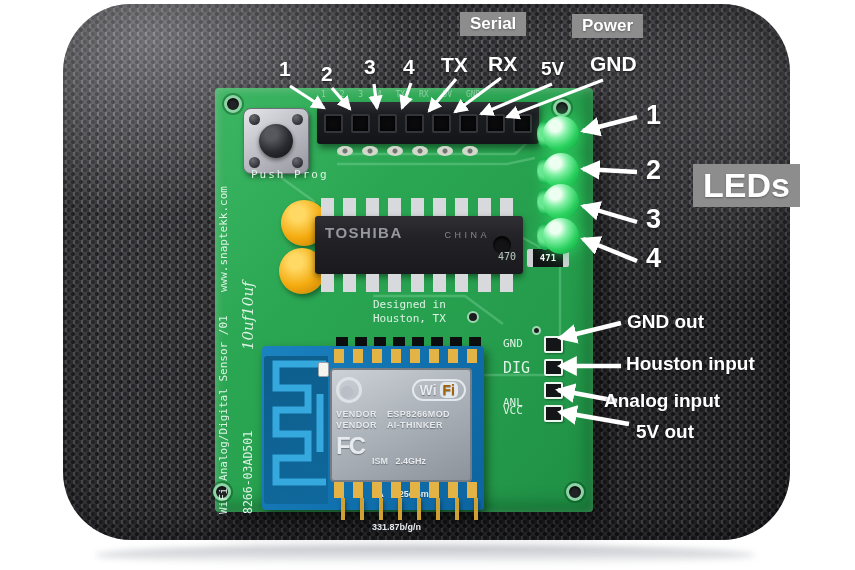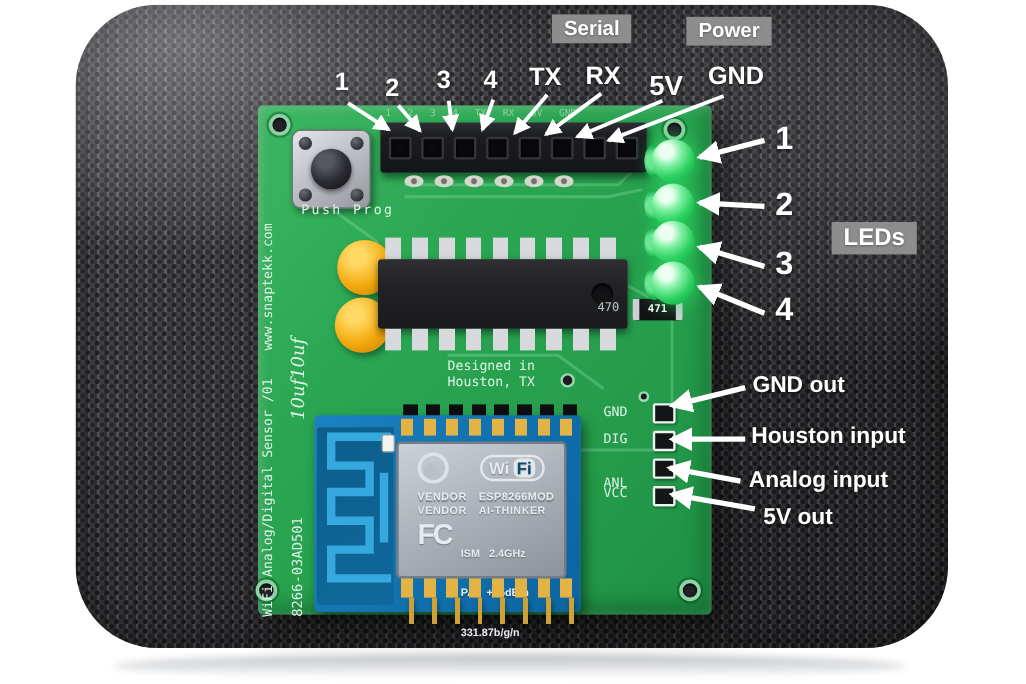"5V" div.ann { font-size: 23px -> 19px }
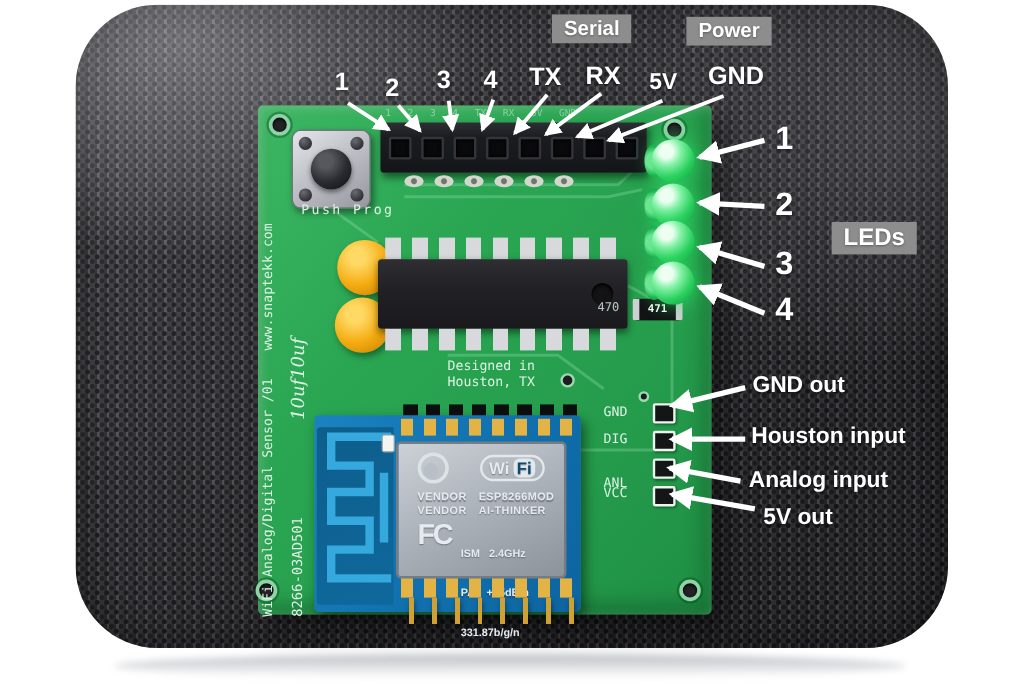"LEDs" div.graybox { font-size: 20px -> 34px; top: 185px -> 164px }
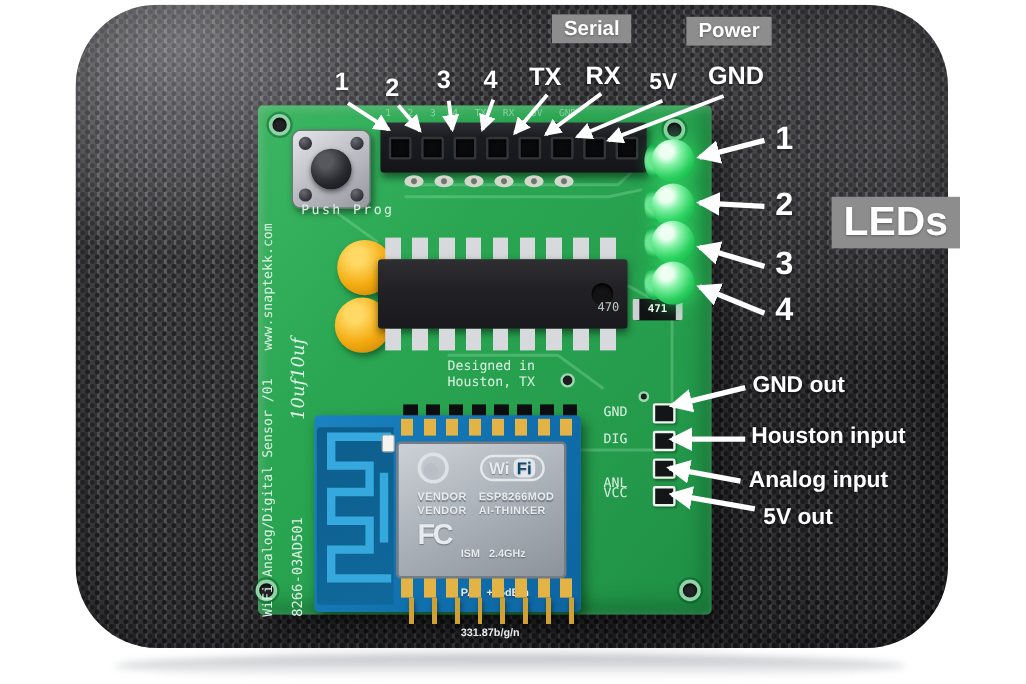"TOSHIBA" div.row1 { html: none -> <div> <span>TOSHIBA</span> <span>CHINA</span> </div> }
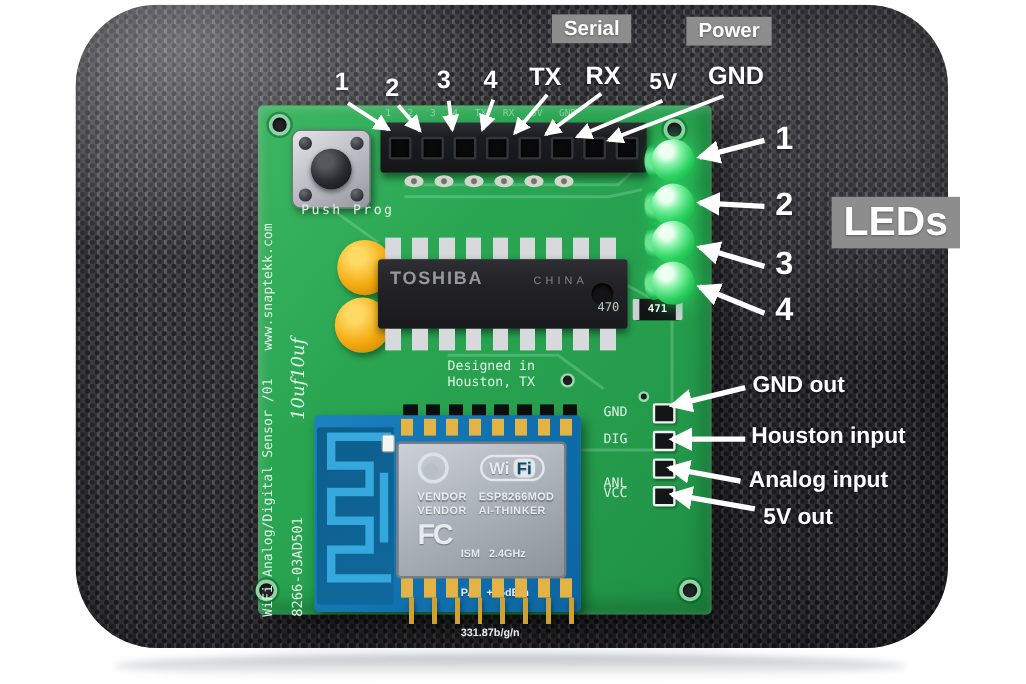"DIG" div.silk { font-size: 11px -> 15px }
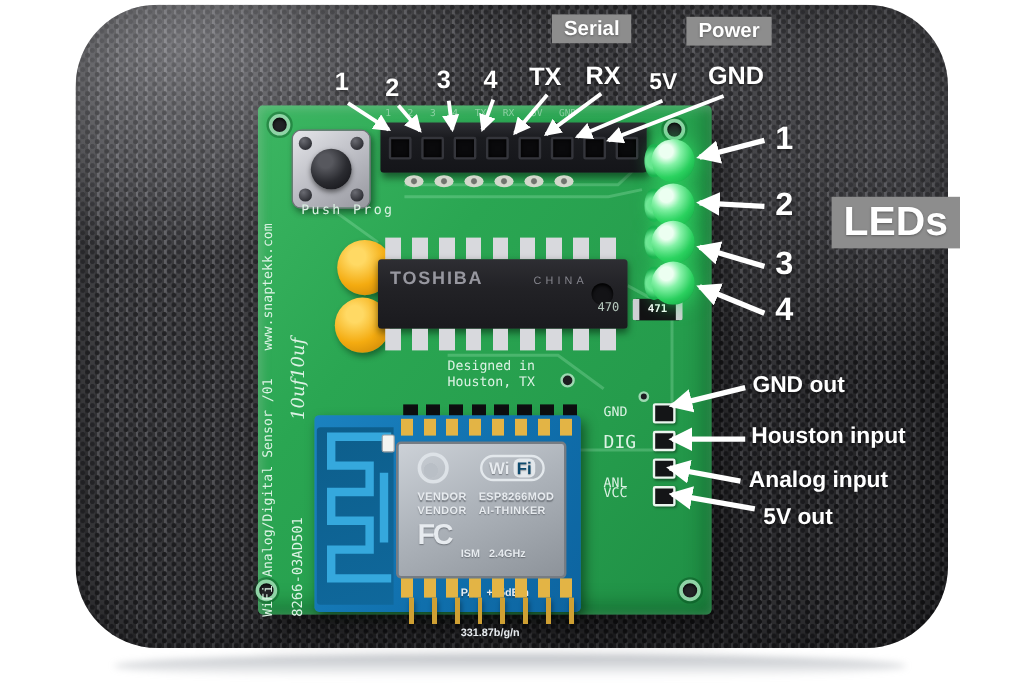"Wi" .shield { padding: 5px 16px -> 5px 4px }
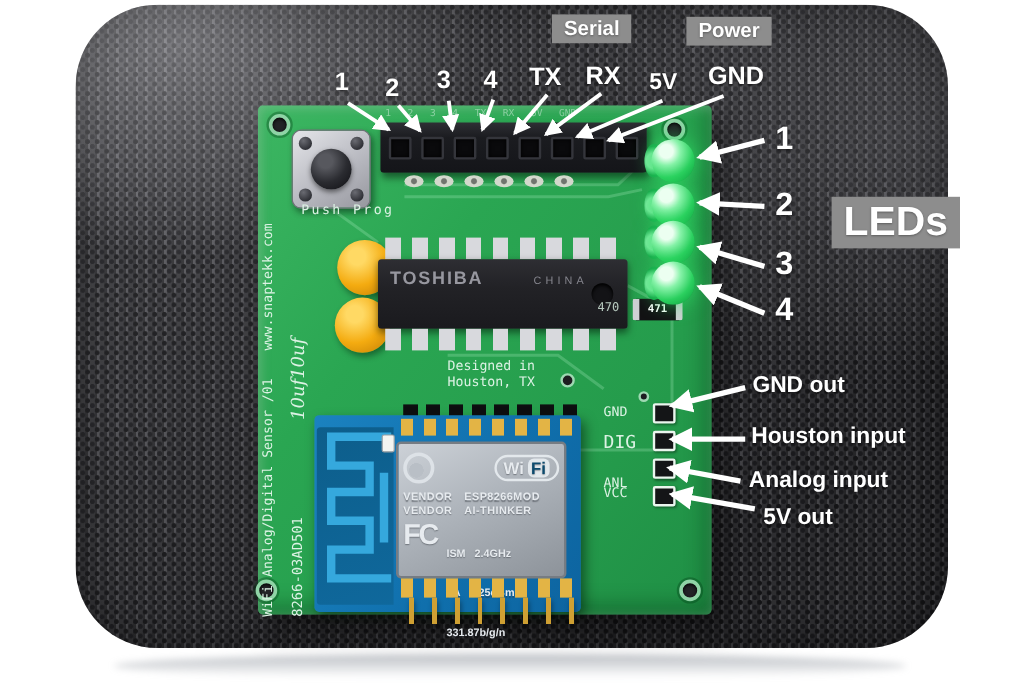"Fi" .wifipill .fi { color: #0c4a6e -> #a16207 }
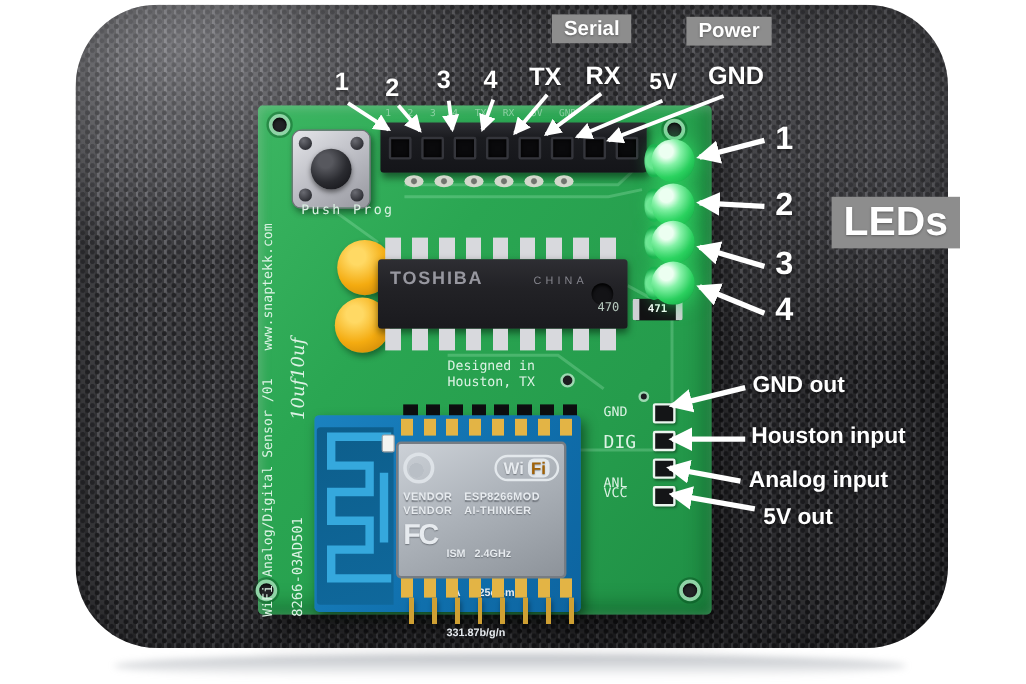"Analog input" div.ann { left: 624px -> 604px }
